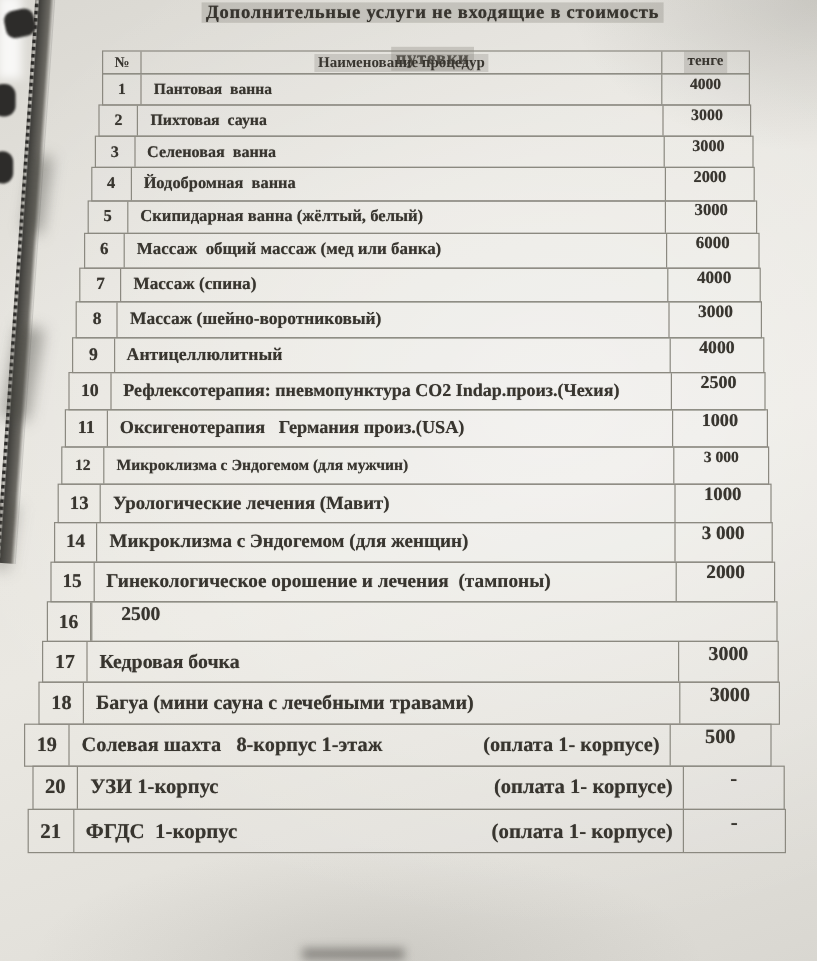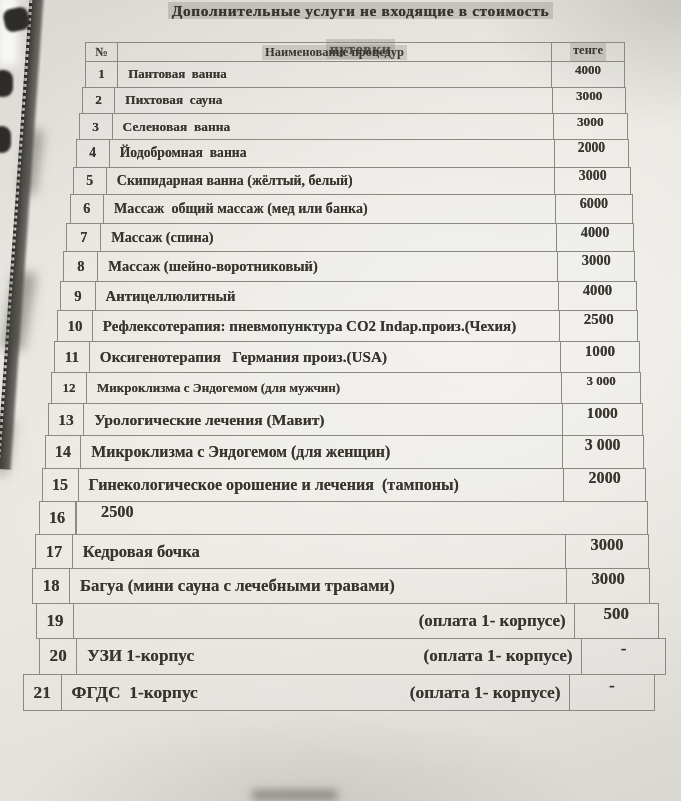"19" div.row { margin-left: 36px -> 20px }
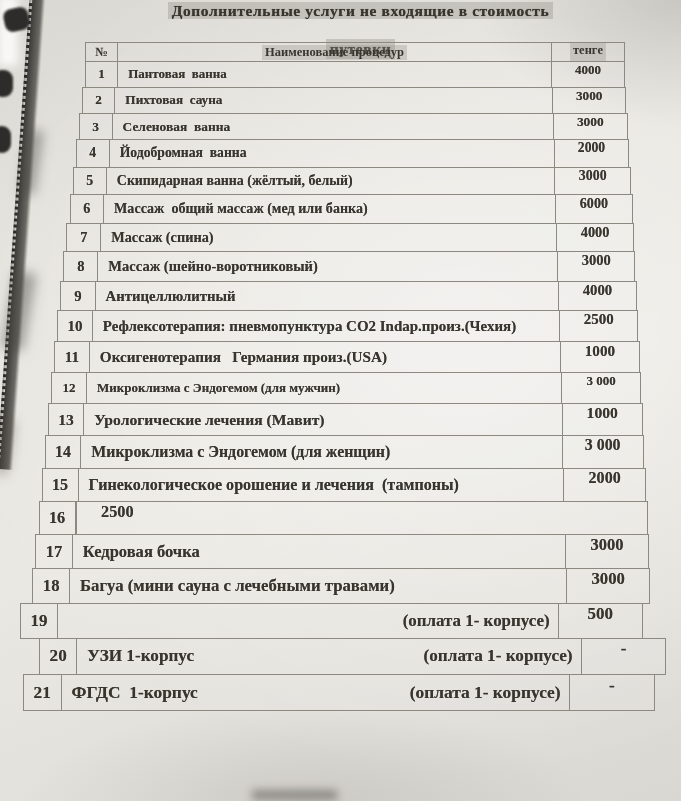"Солевая шахта 8-корпус 1-этаж" span.name { html: none -> <span>Солевая шахта 8-корпус 1-этаж</span> }
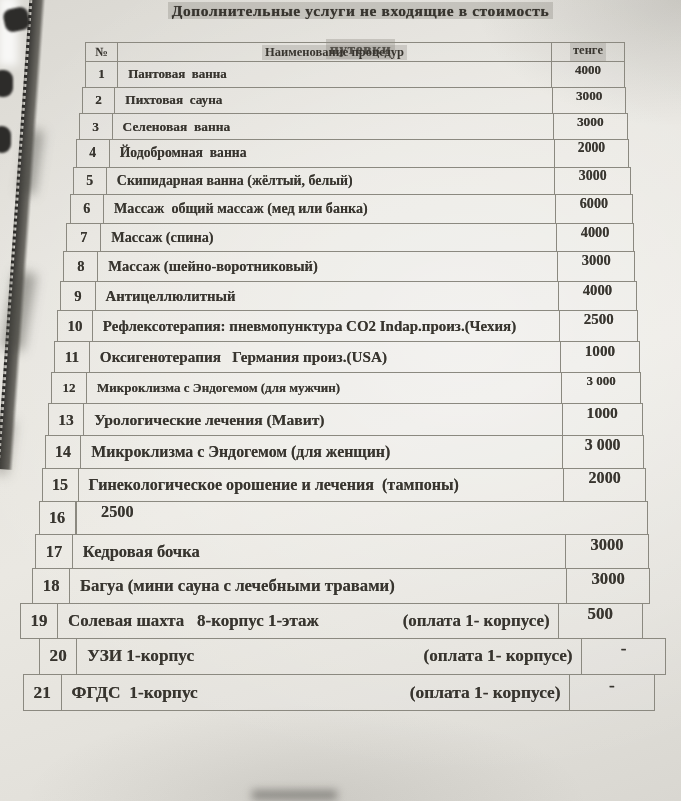"20" div.row { margin-left: 39px -> 27px }
